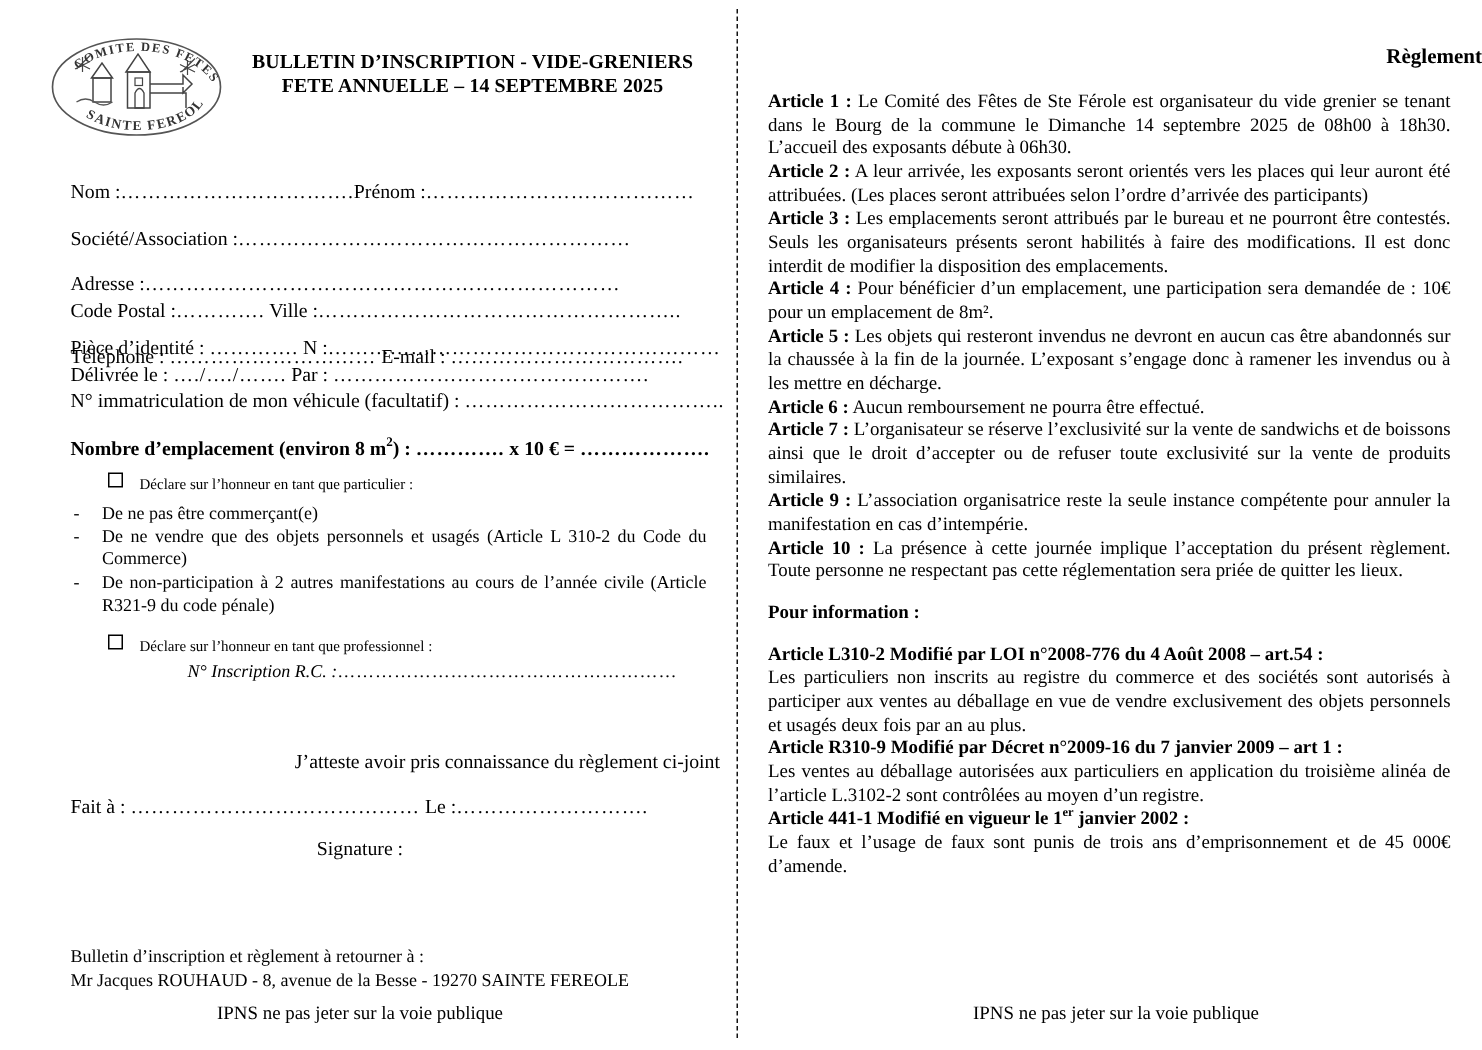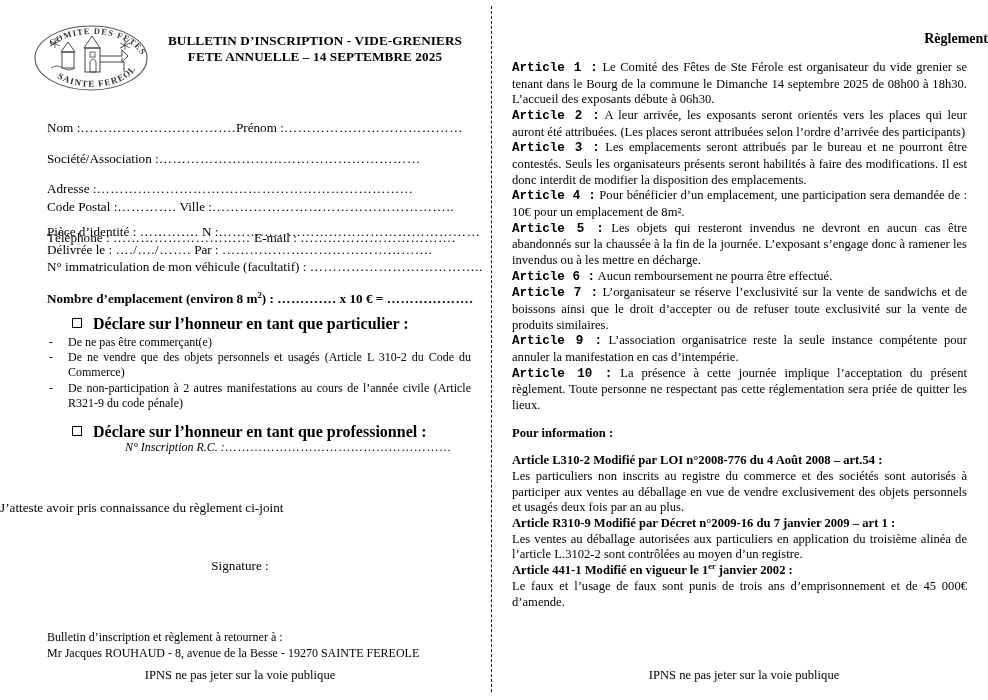"Article 1 :" .art-label { font-family: Liberation Mono, monospace -> none }
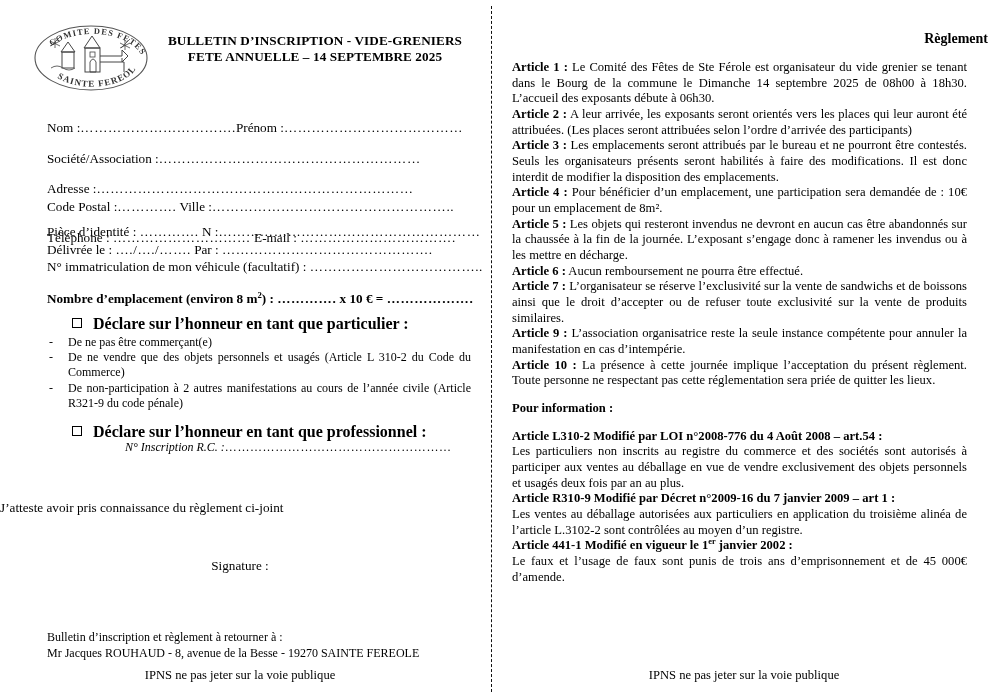"Déclare sur l’honneur en tant" .decl-head { font-size: 16px -> 10px; font-weight: bold -> normal }
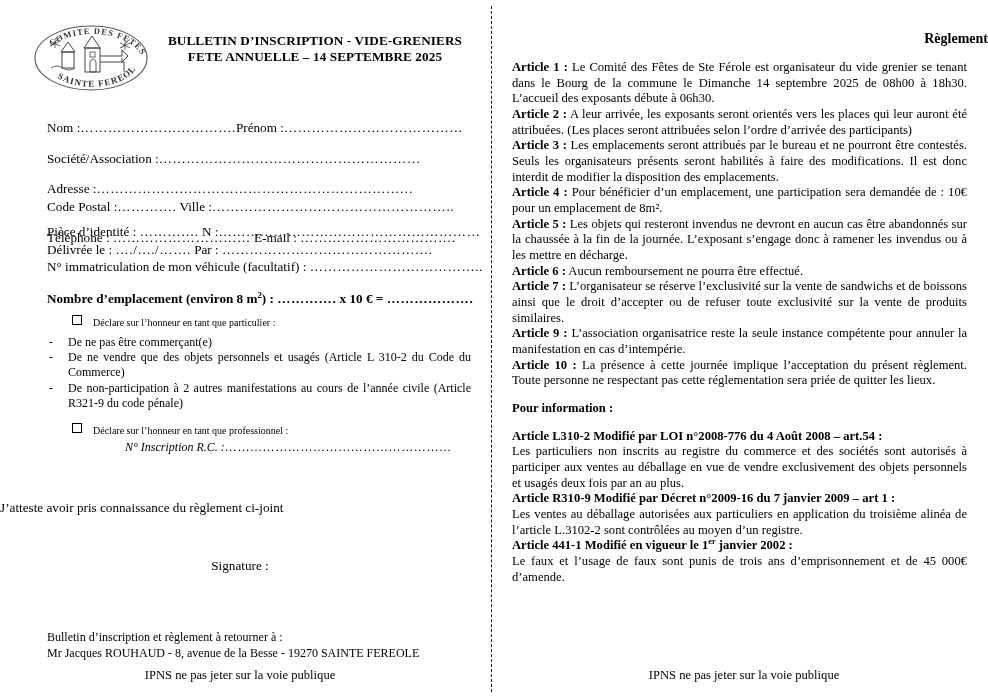"J’atteste avoir pris connaissance du" .atteste { text-align: left -> right }
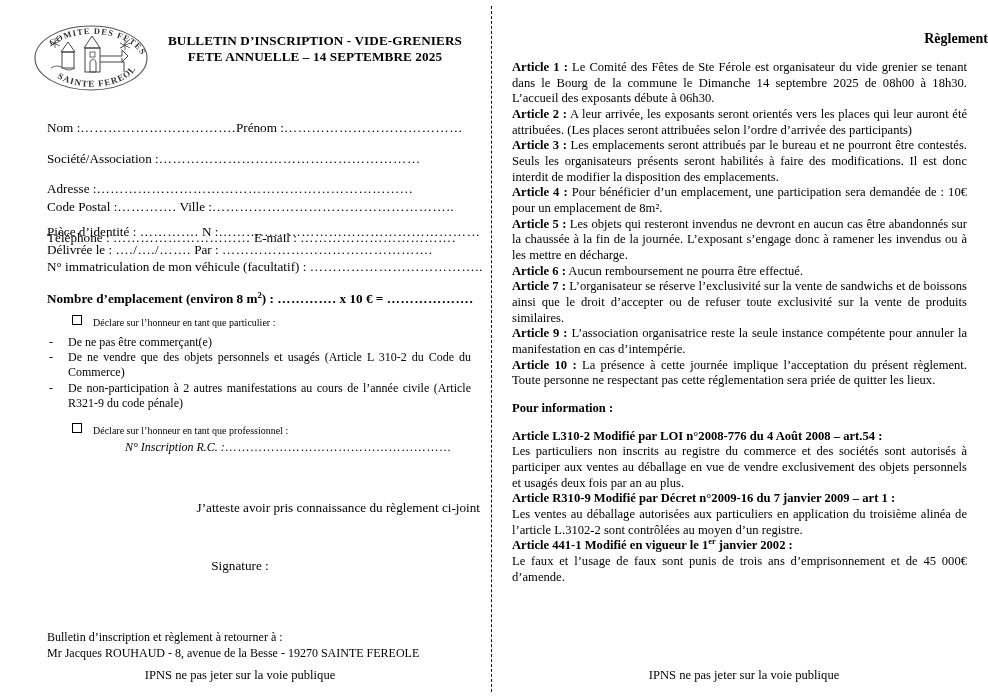"Fait à : …………………………………… Le" div.faita { html: none -> <div> <span>Fait à :</span> <span>……………………………………</span> <span>Le :</span><span>……………………….</span> </div> }
